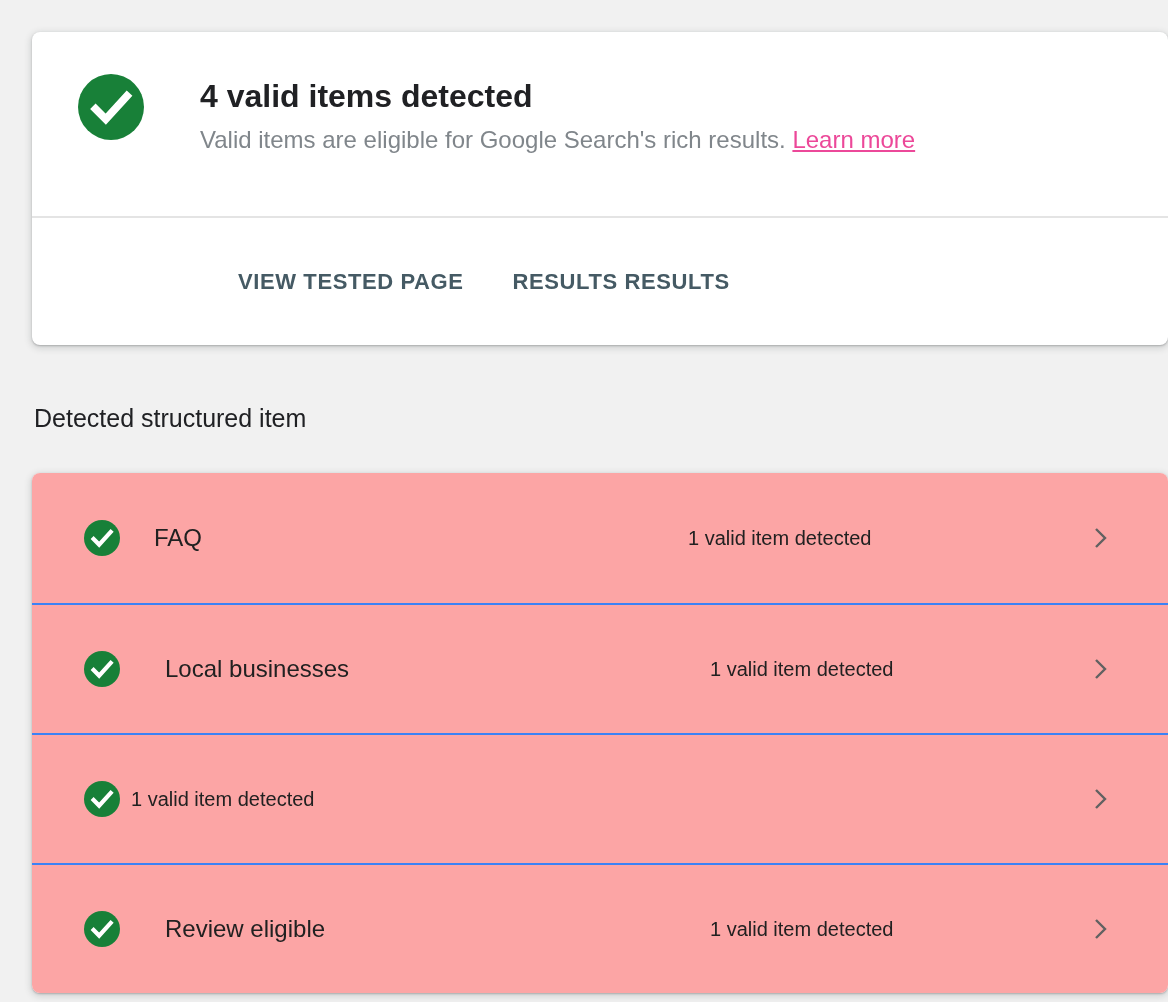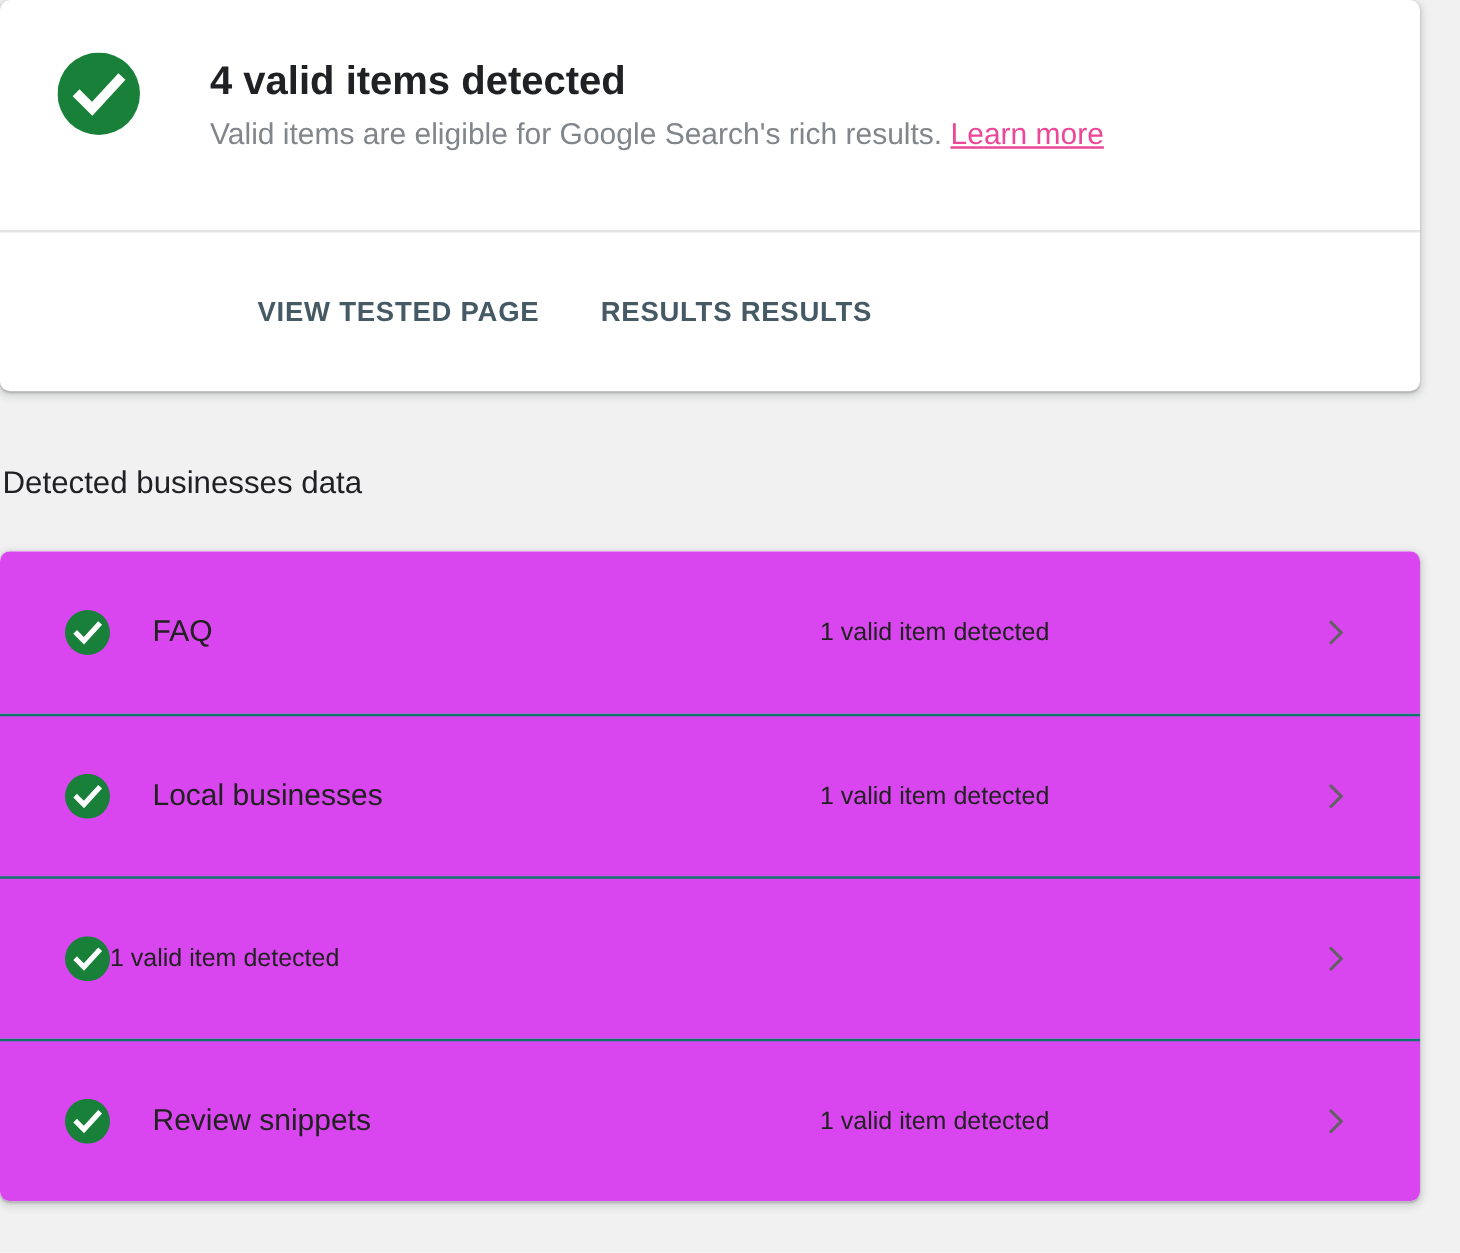"4 valid items detected" .page { padding: 0 -> 32px }
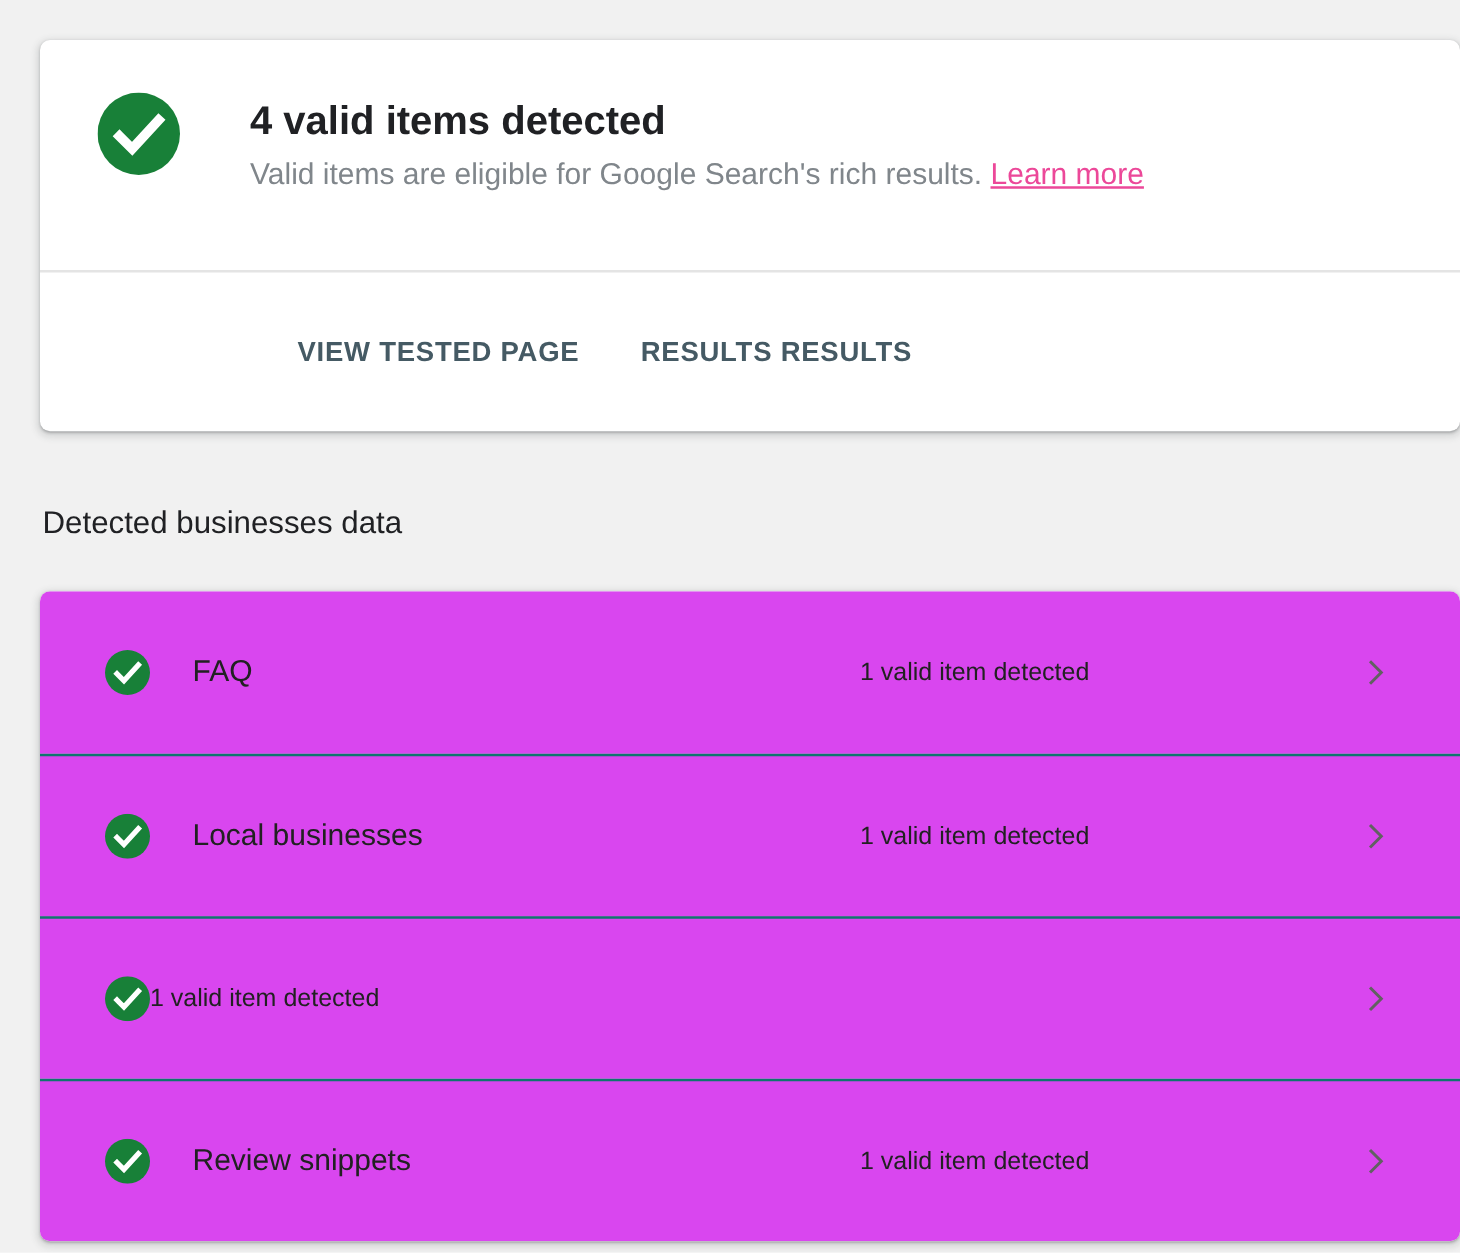"Detected businesses data" h2.section-heading { text: businesses data -> structured item }
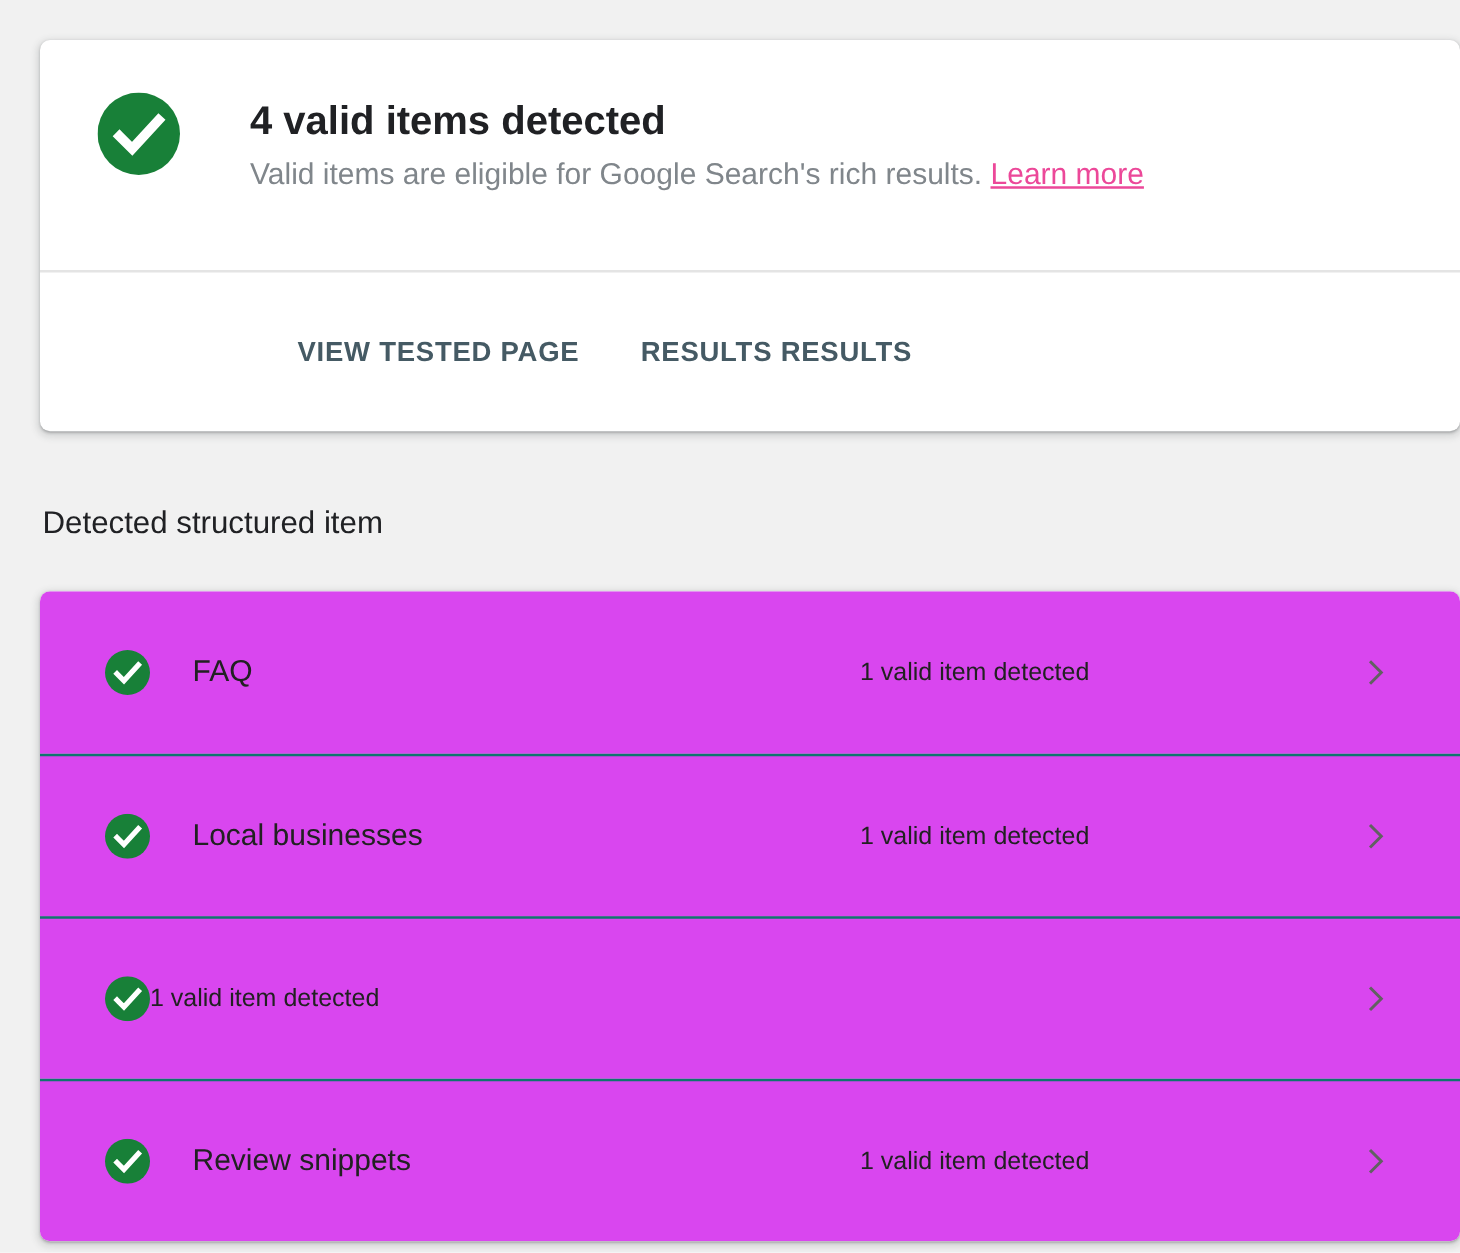"FAQ" .row { background: #d946ef -> #fca5a5 }
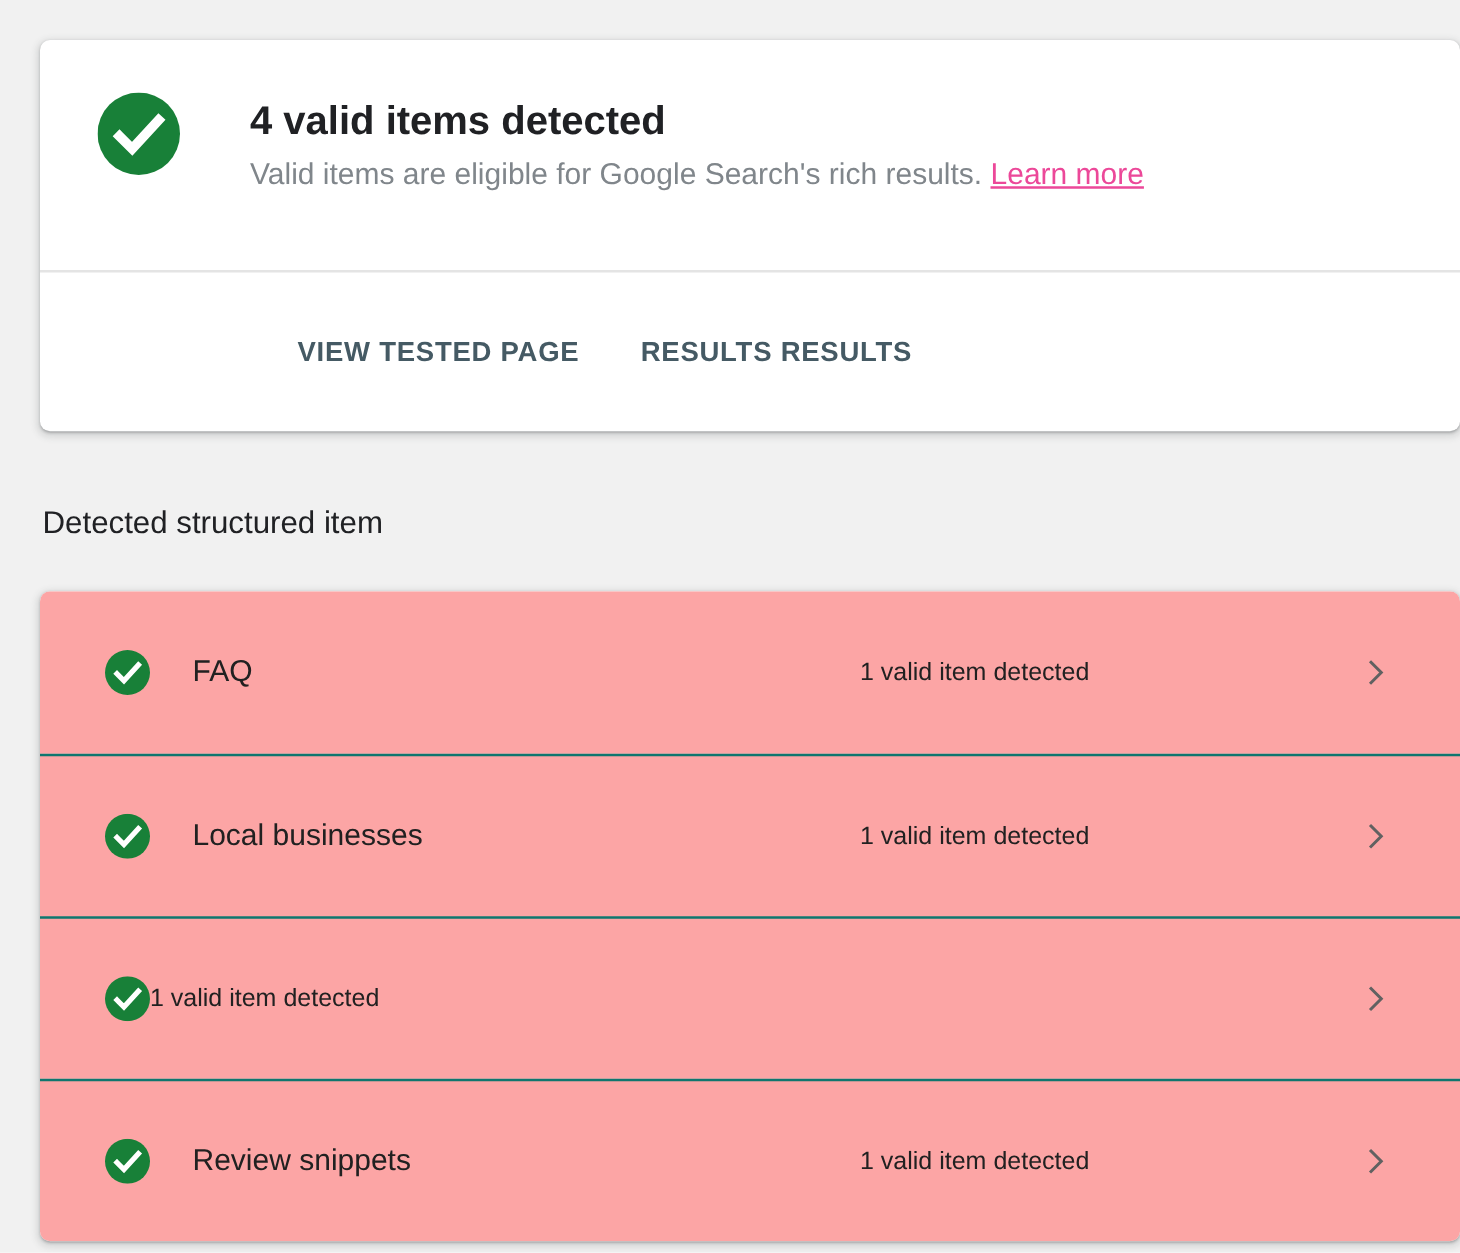"Local businesses" .row + .row { border-top: 2px solid #0f766e -> 2px solid #3b82f6; gap: none -> 11px }
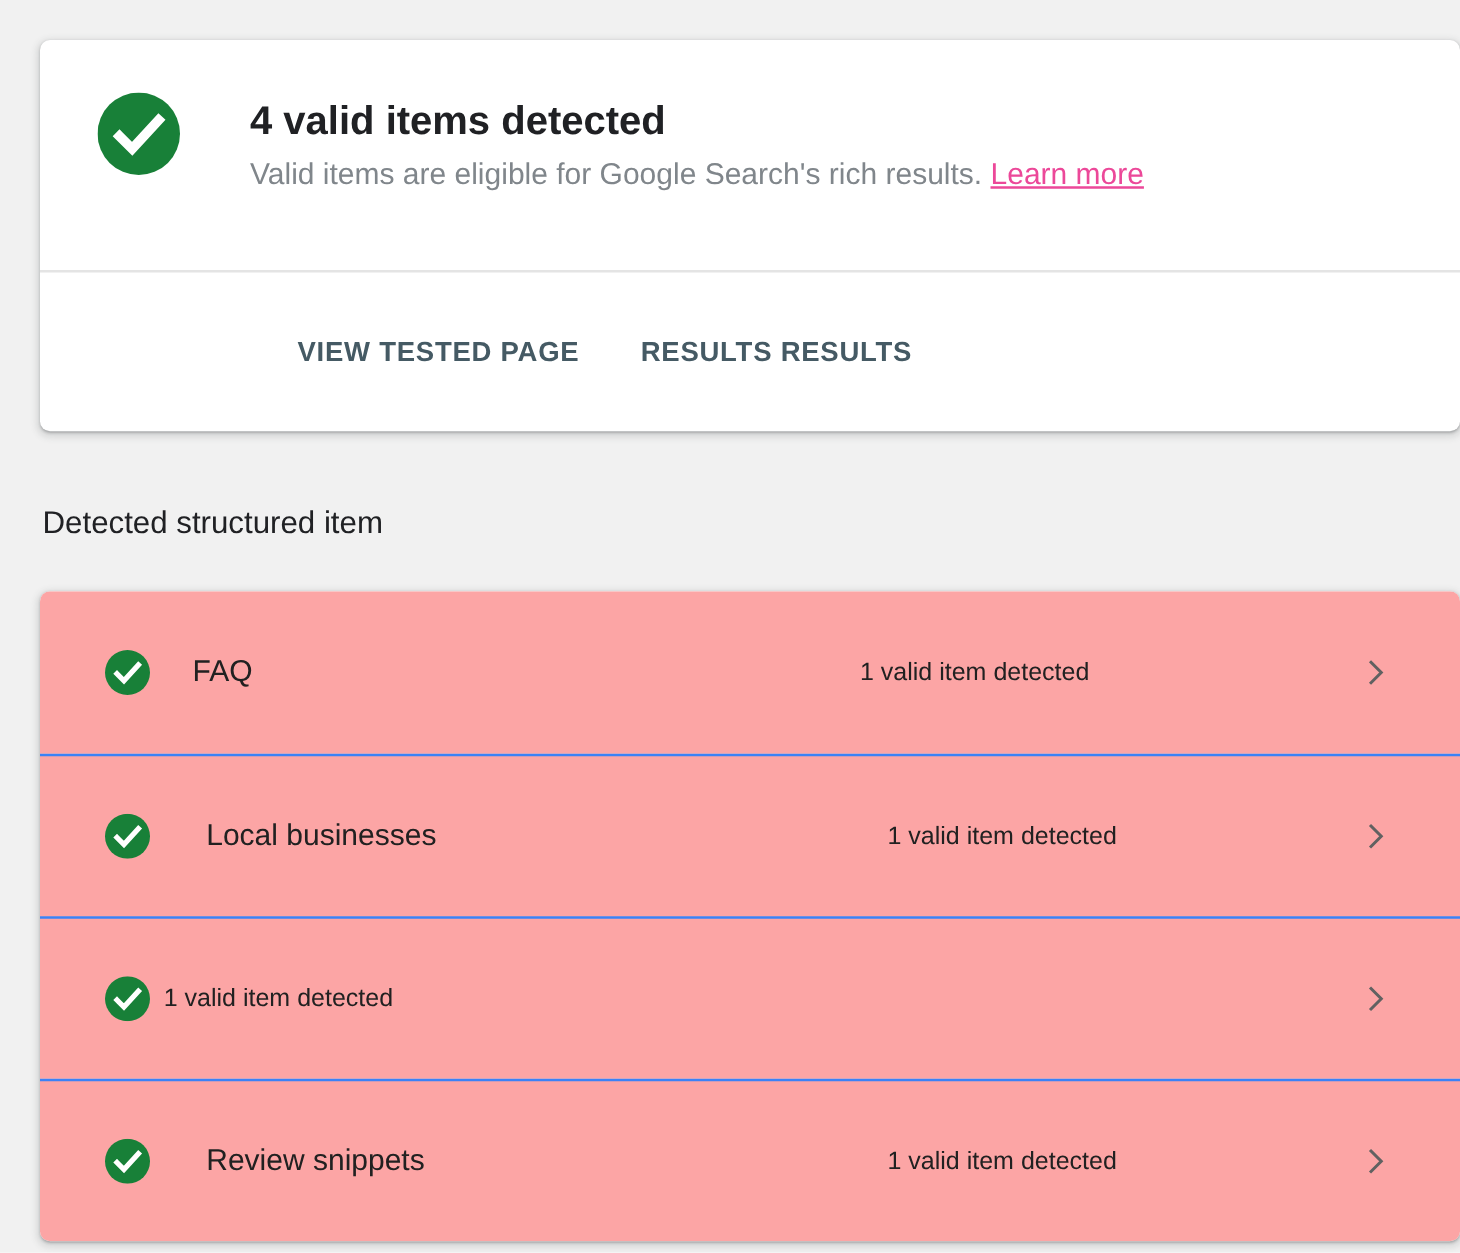"Review snippets" span.row-label { text: snippets -> eligible }
